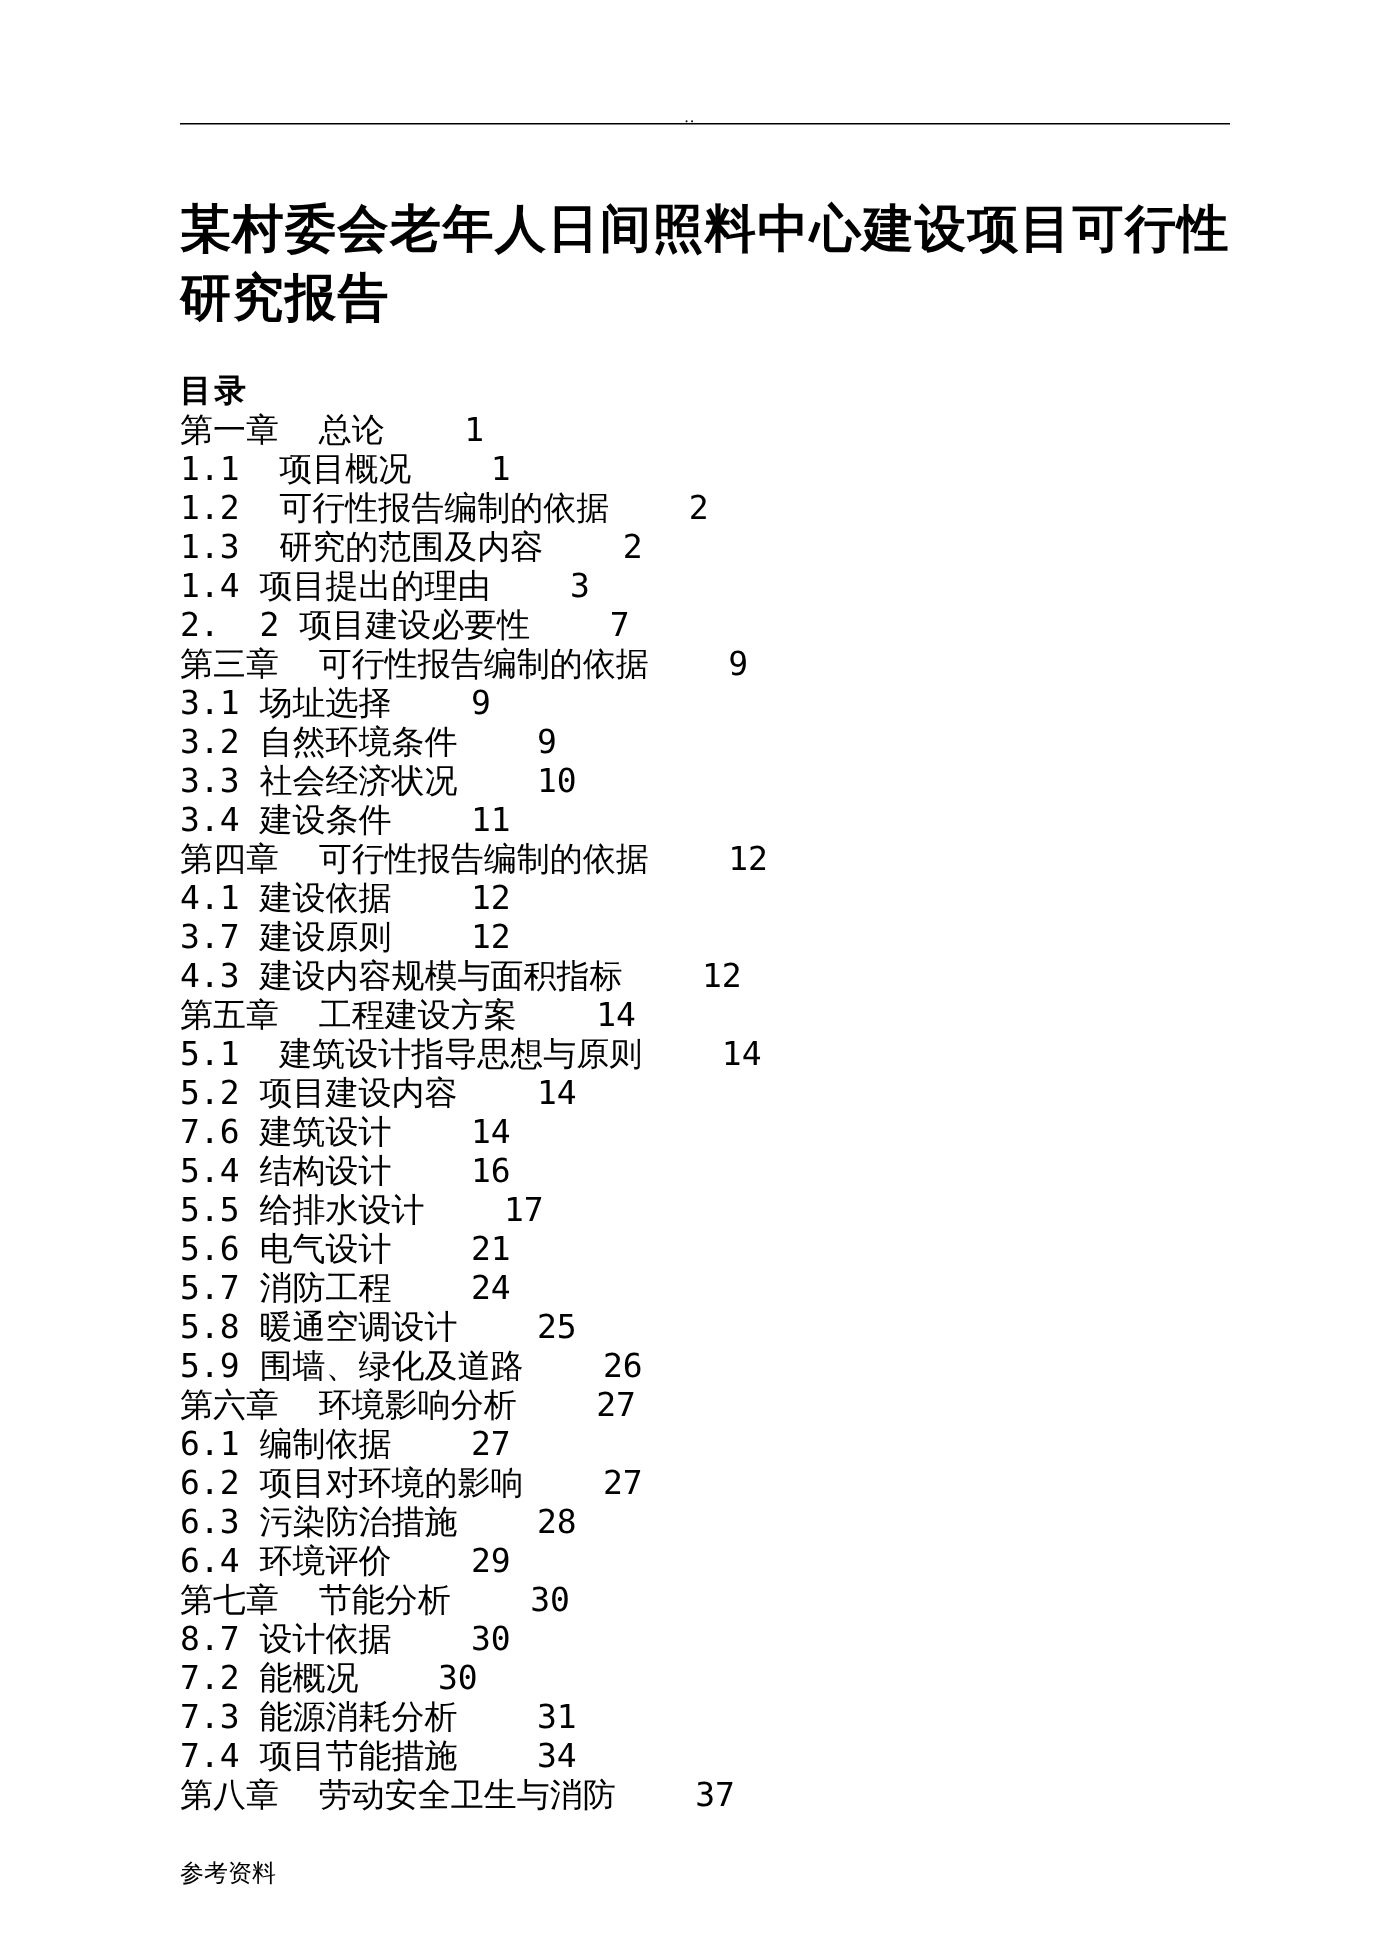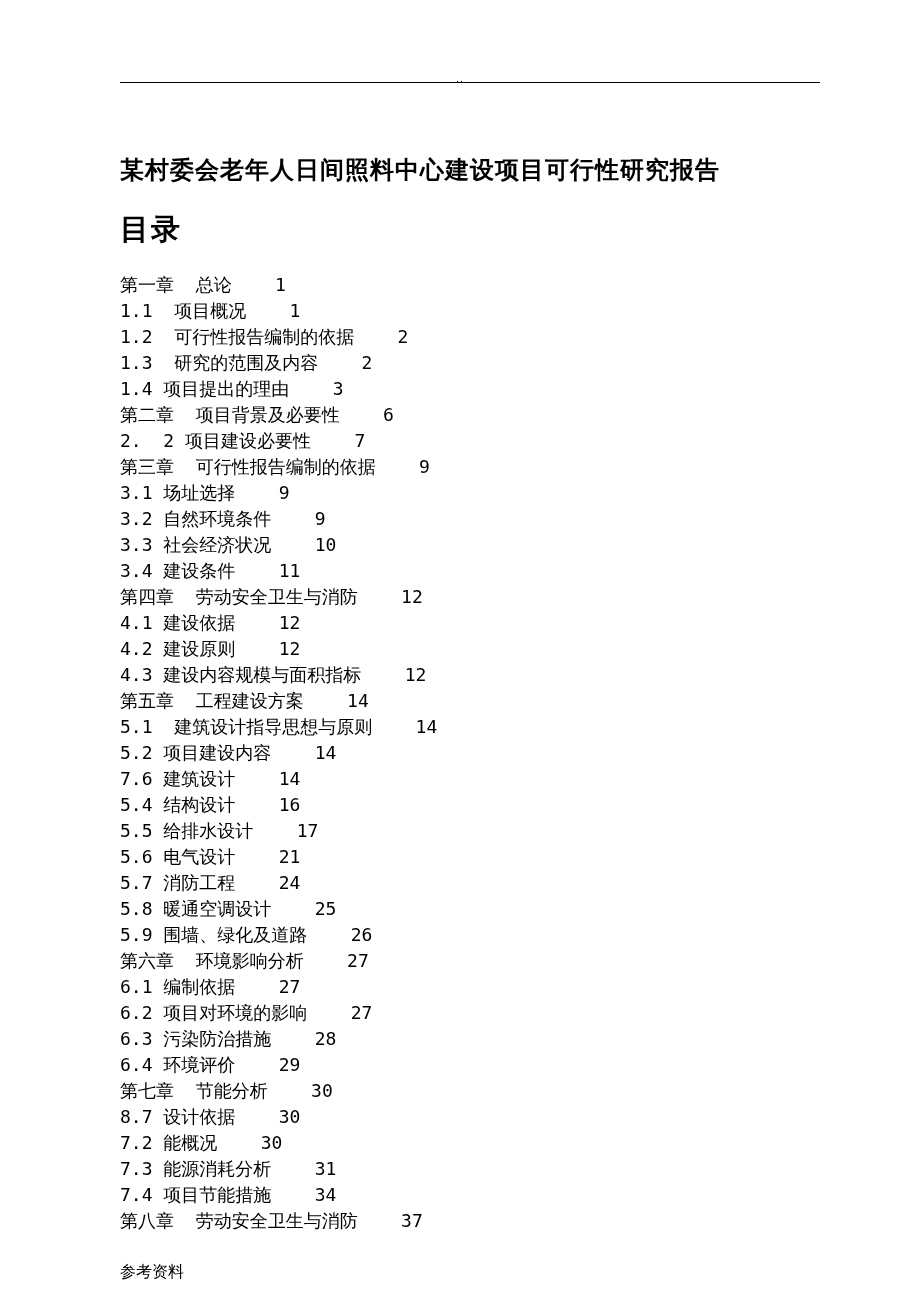"某村委会老年人日间照料中心建设项目可行性研究报告" .doc-title { font-size: 24px -> 34px; margin-top: 84px -> 60px }
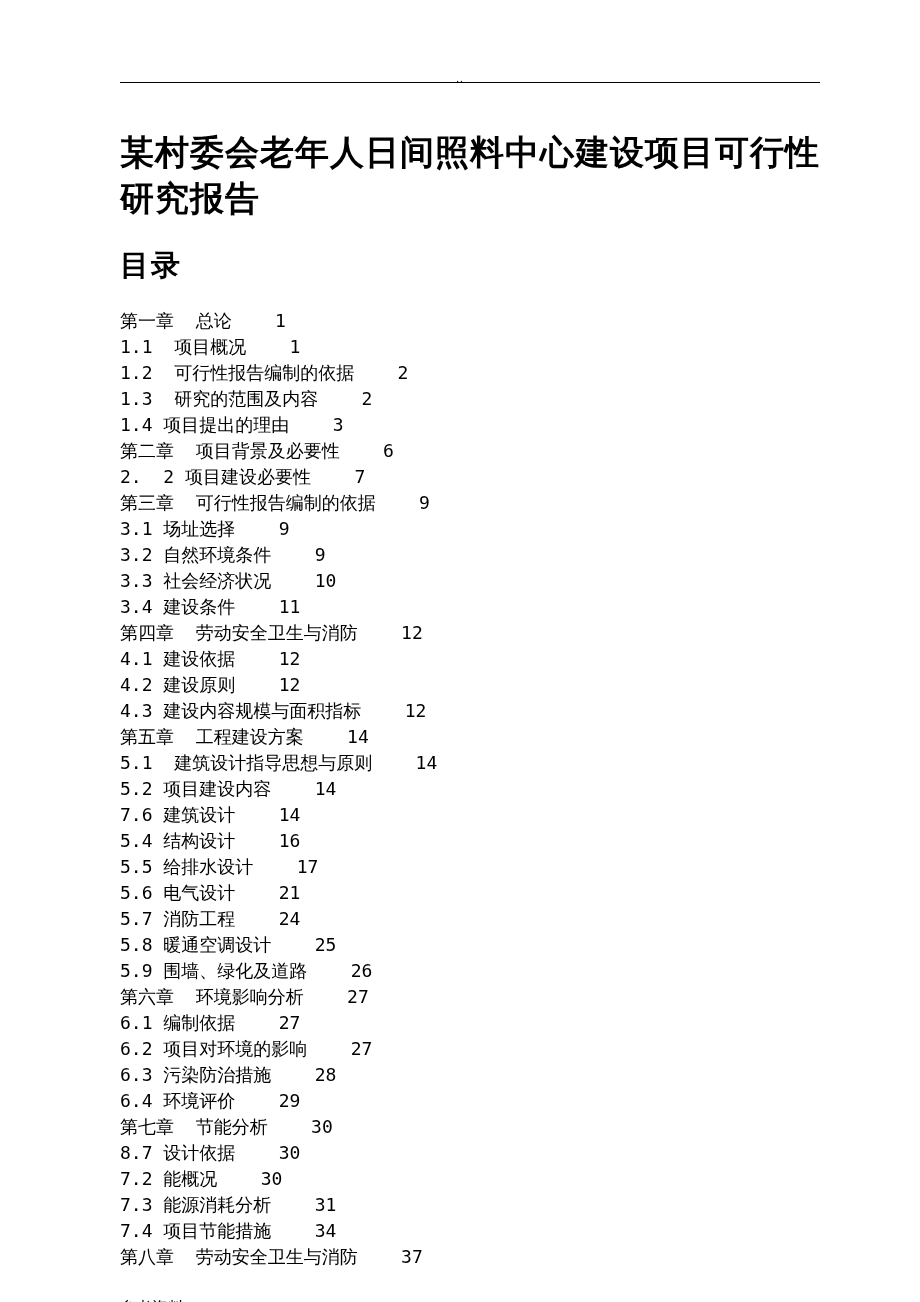"目录" .toc-title { font-size: 29px -> 21px; margin-bottom: 22px -> 1px }
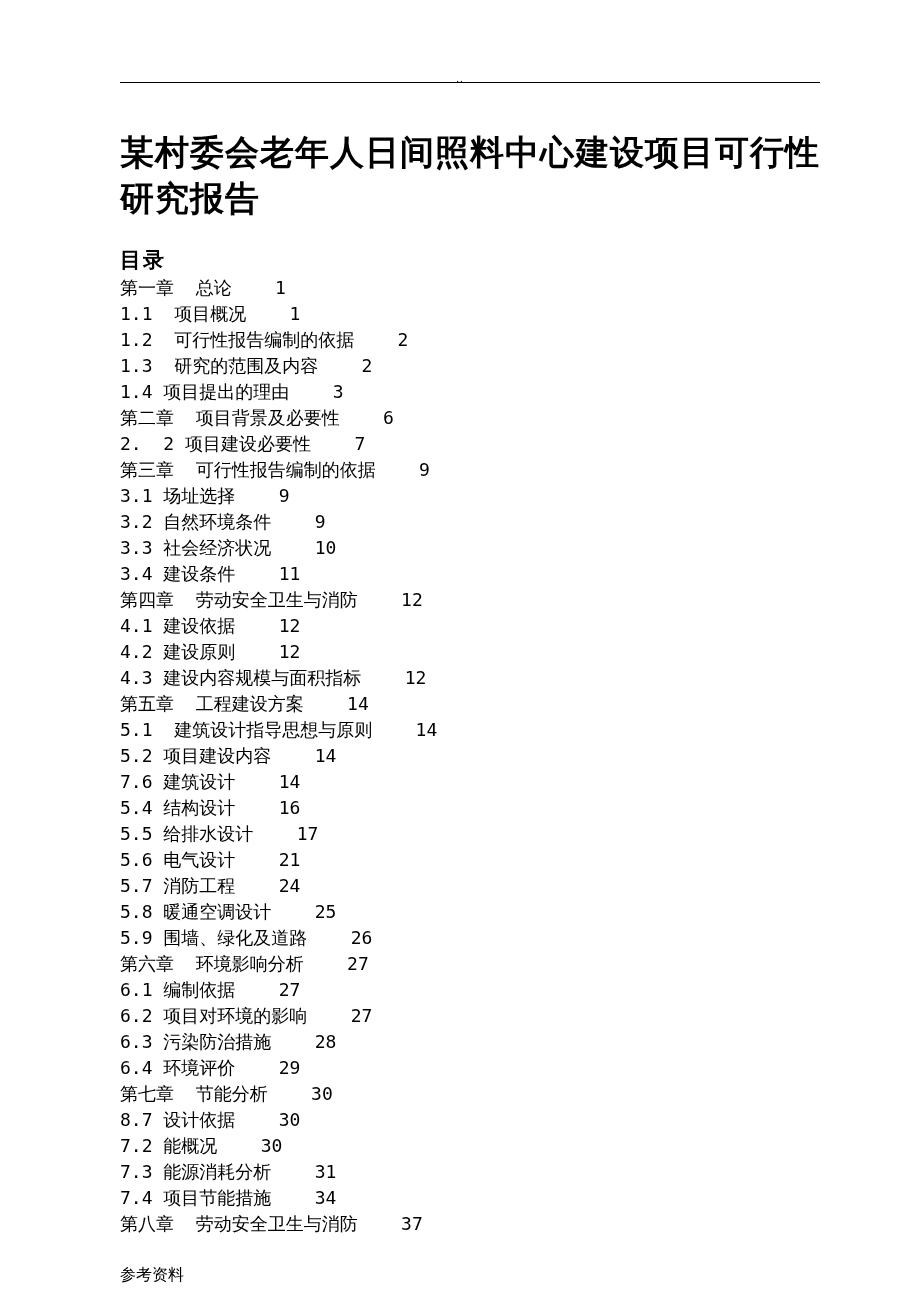"第一章 总论 1" .toc-line { font-size: 18px -> 22px }
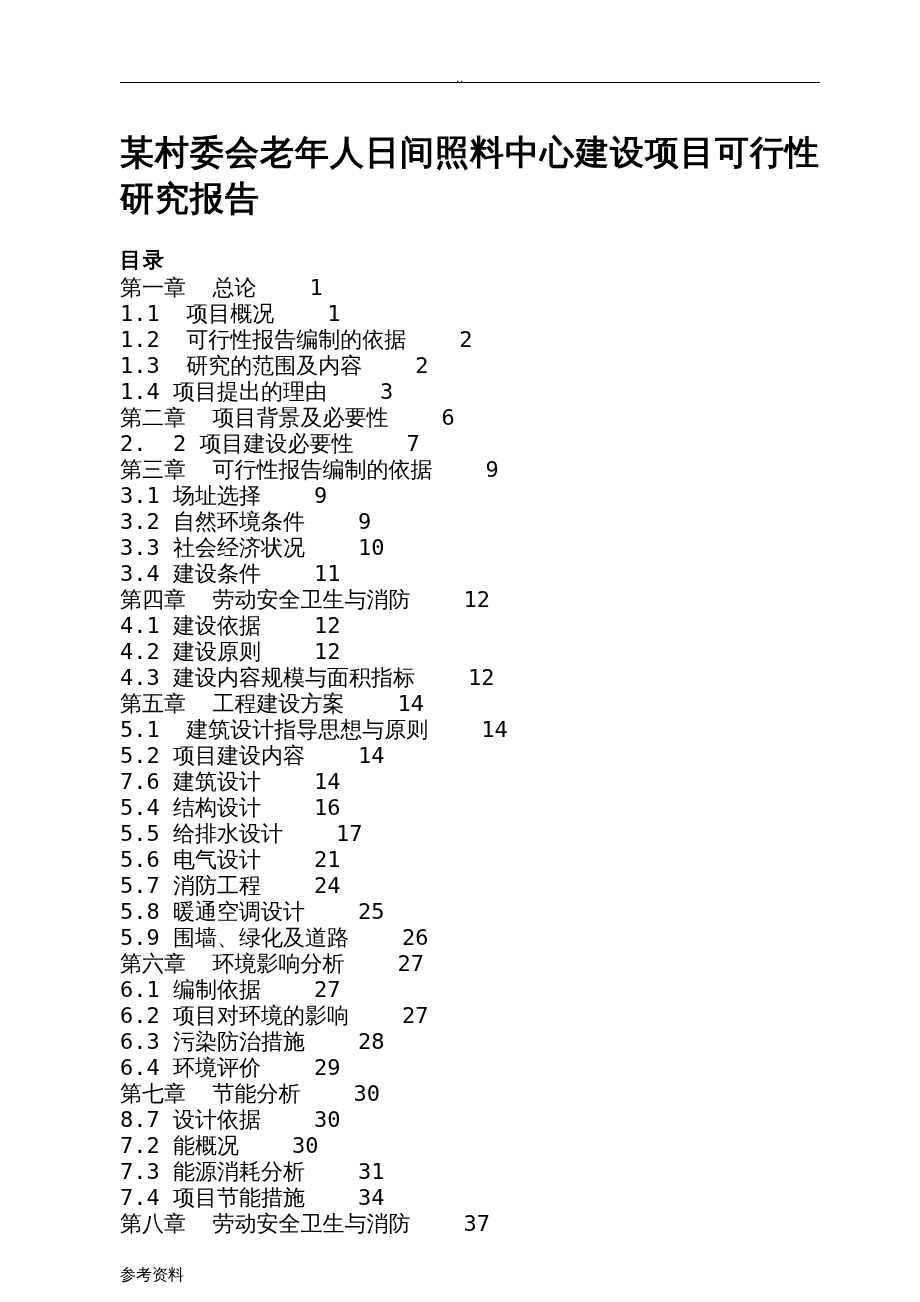"第二章 项目背景及必要性 6" div.toc-line { html: <div><span>第二章 项目背景及必要性</span><span> </span><span>6</span></div> -> none }
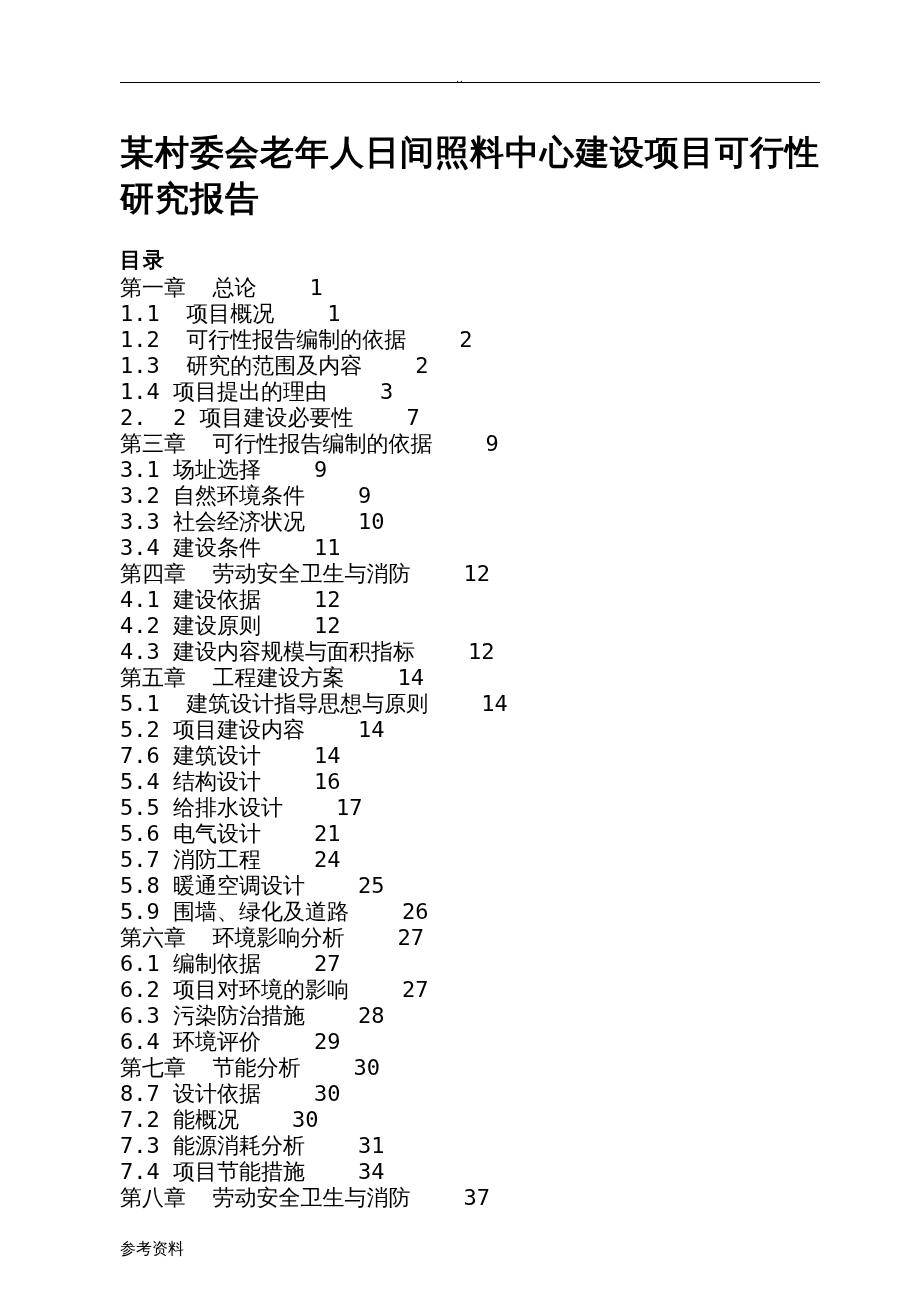"第四章 劳动安全卫生与消防" span.toc-label { text: 劳动安全卫生与消防 -> 可行性报告编制的依据 }
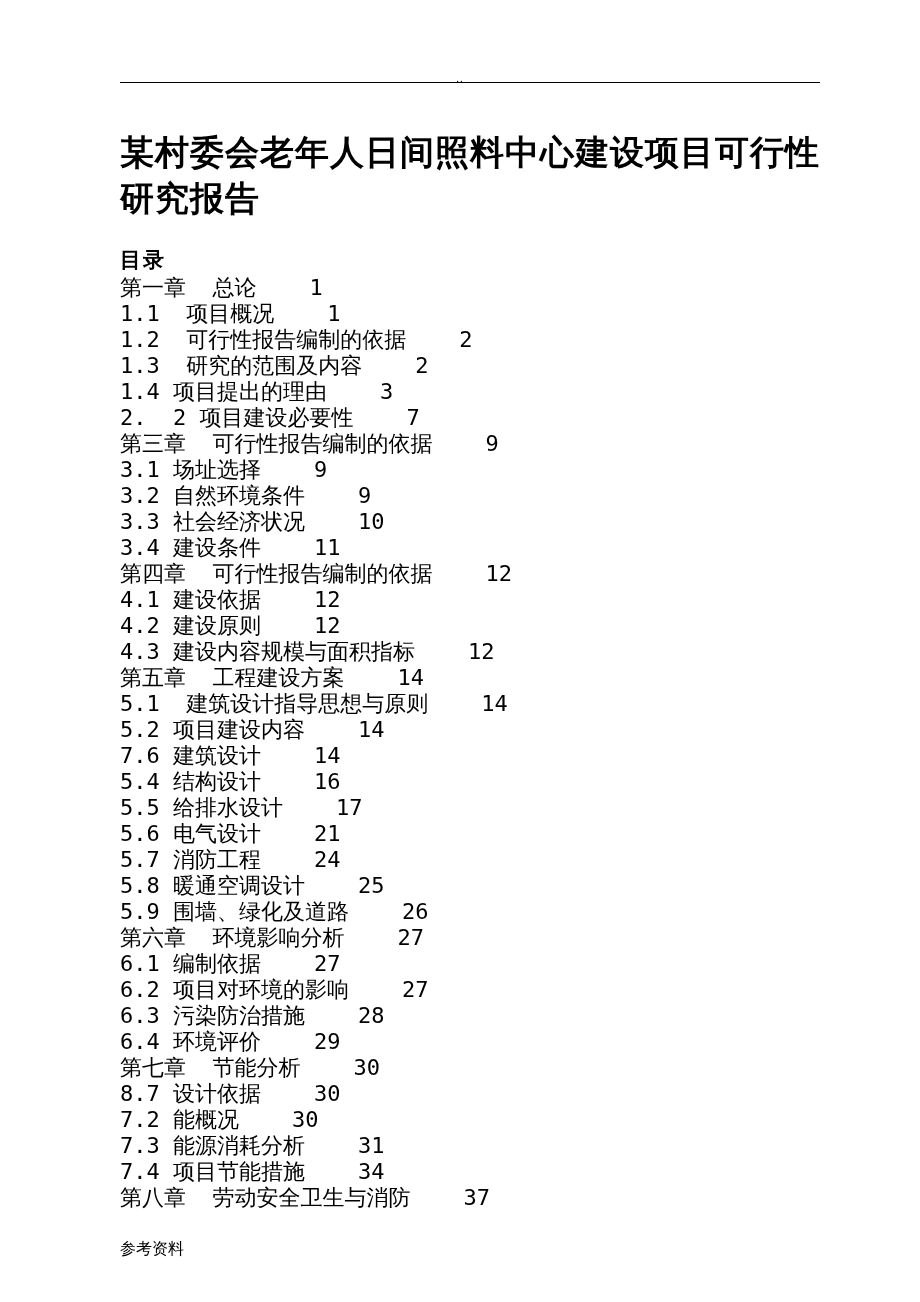"4.2 建设原则" span.toc-label { text: 4.2 -> 3.7 }
